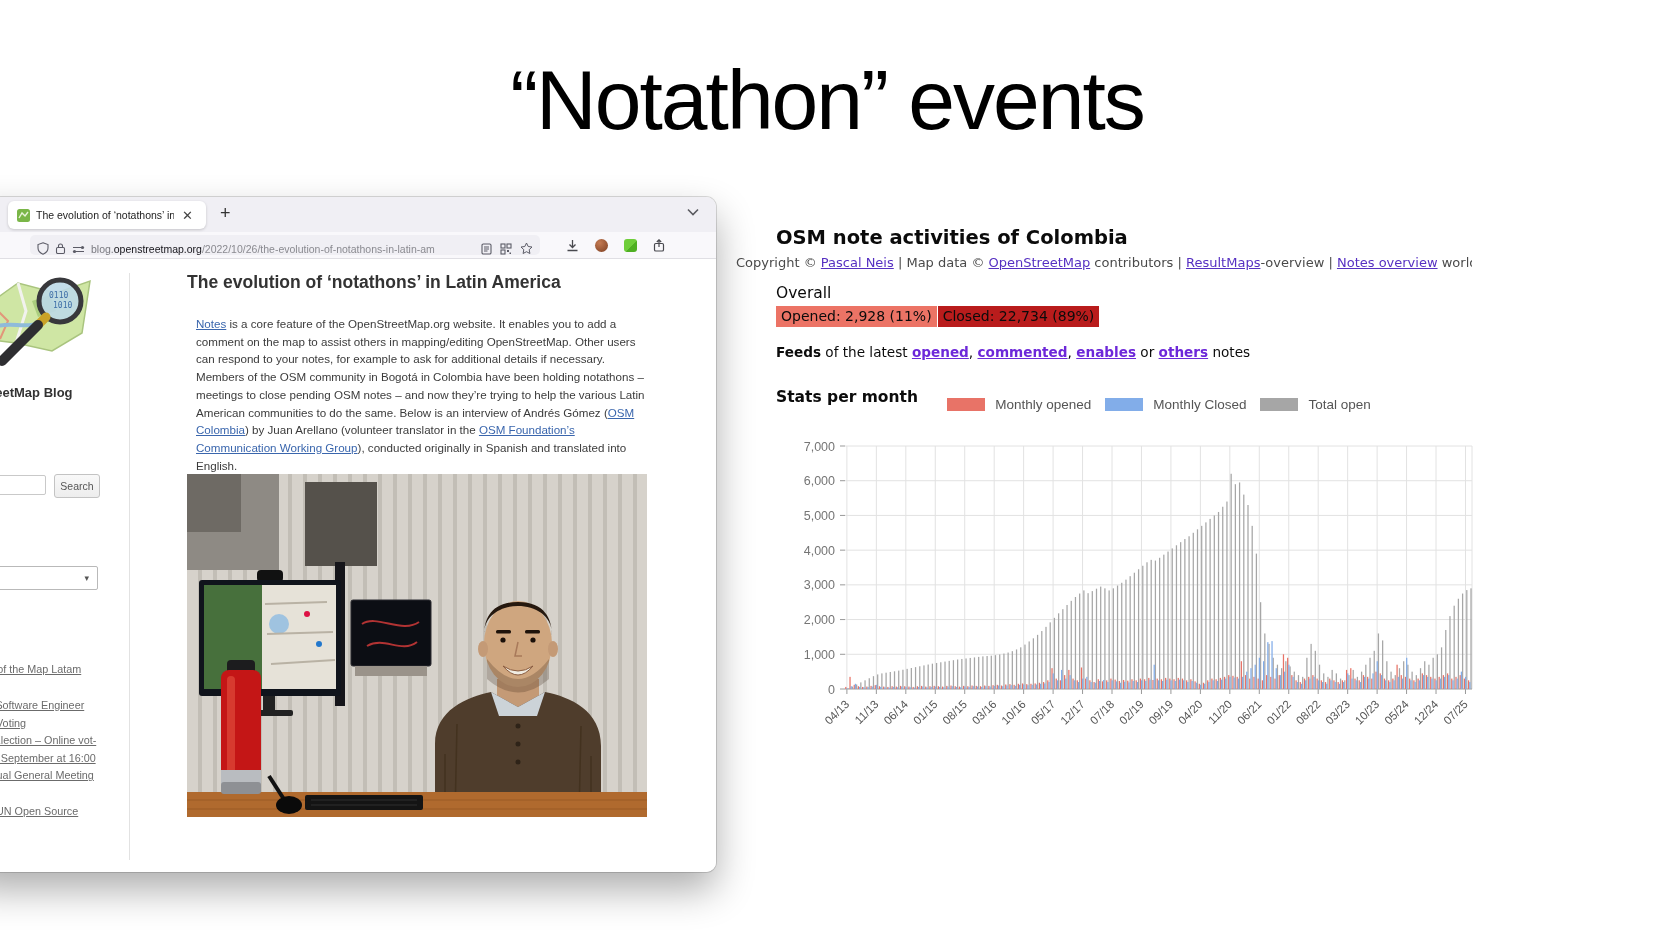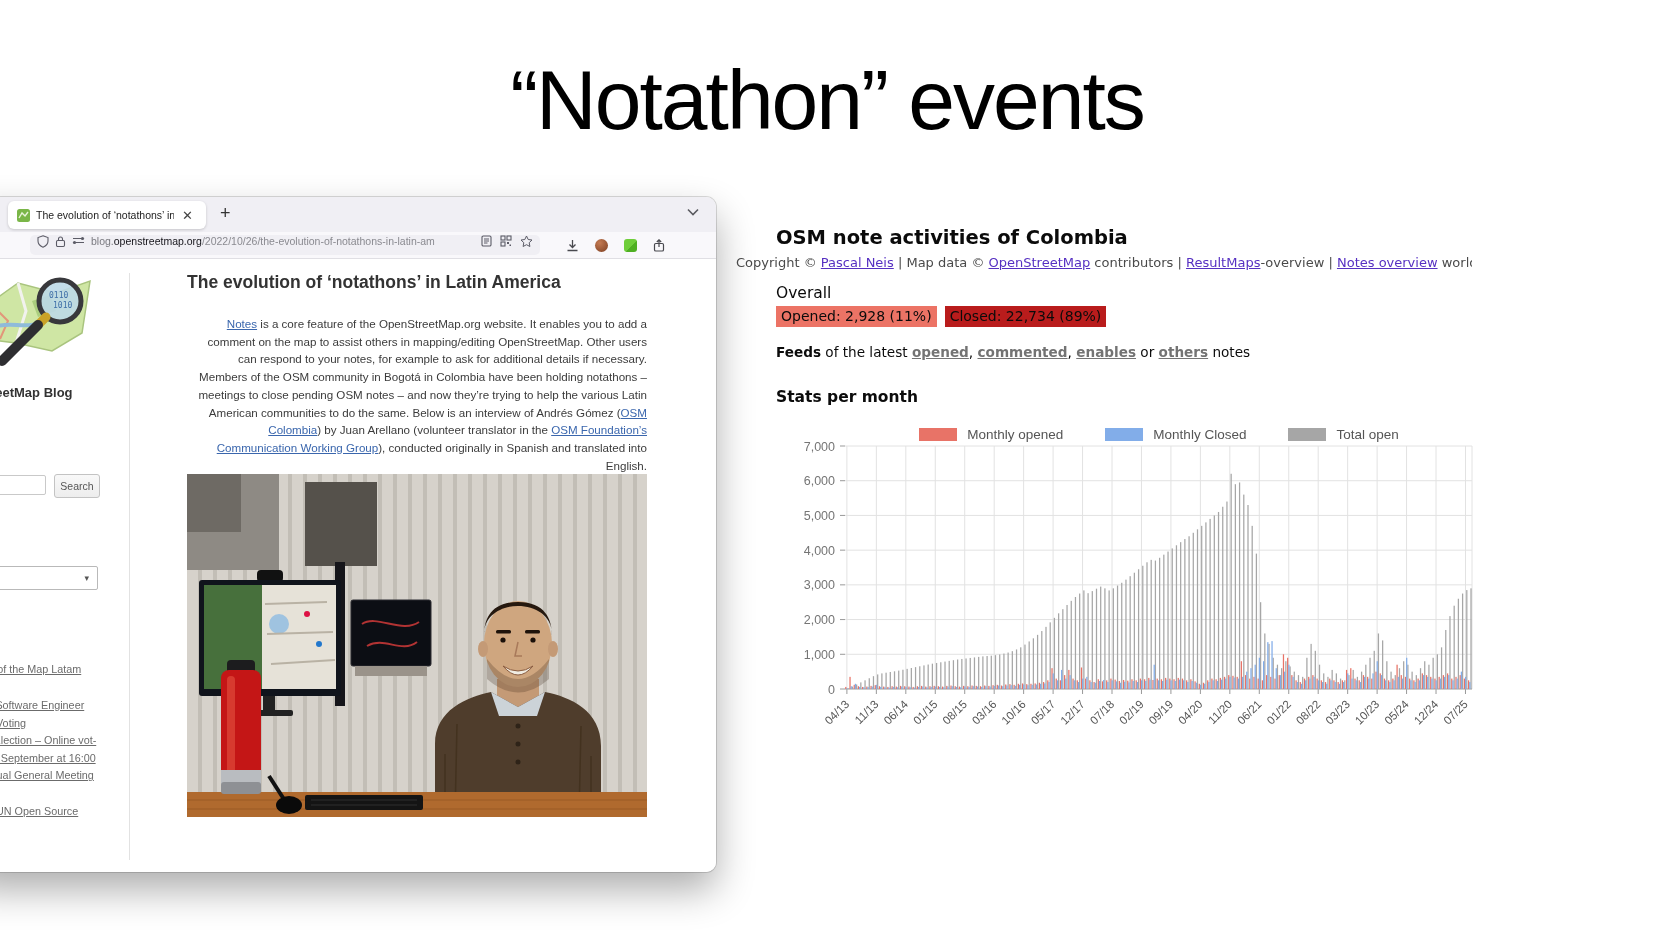"blog.openstreetmap.org/2022/10/26/the-ev" .urlbar { align-items: flex-start -> flex-end }
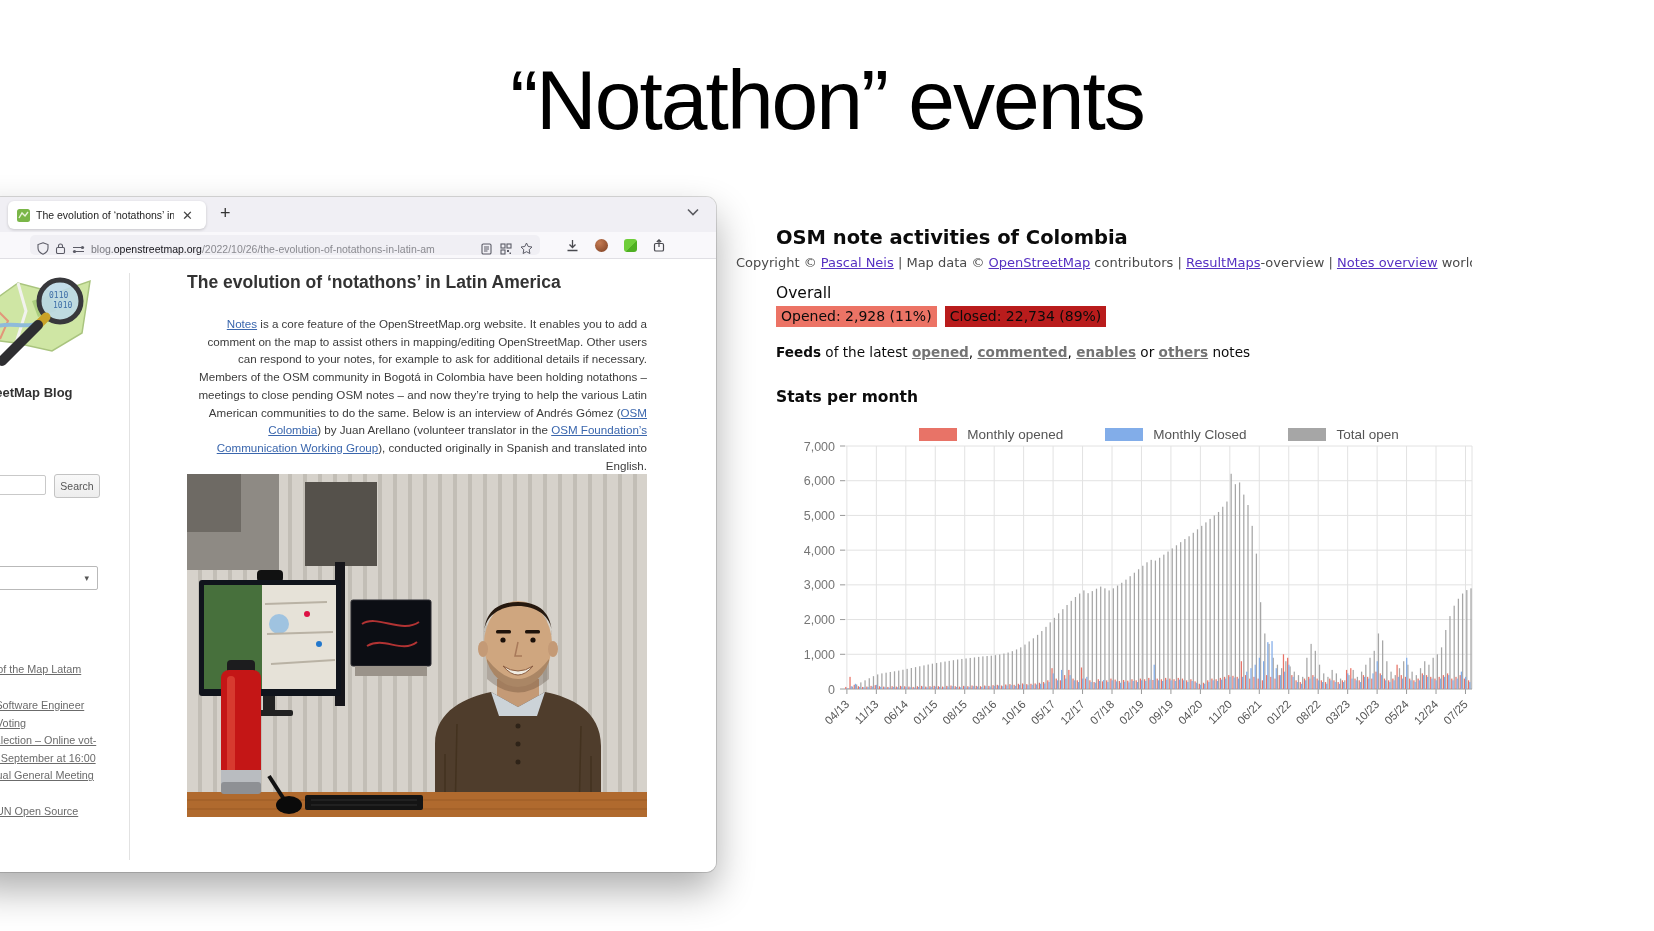"Notes is a core feature" .article-p { margin-left: none -> 9px; text-align: right -> left }
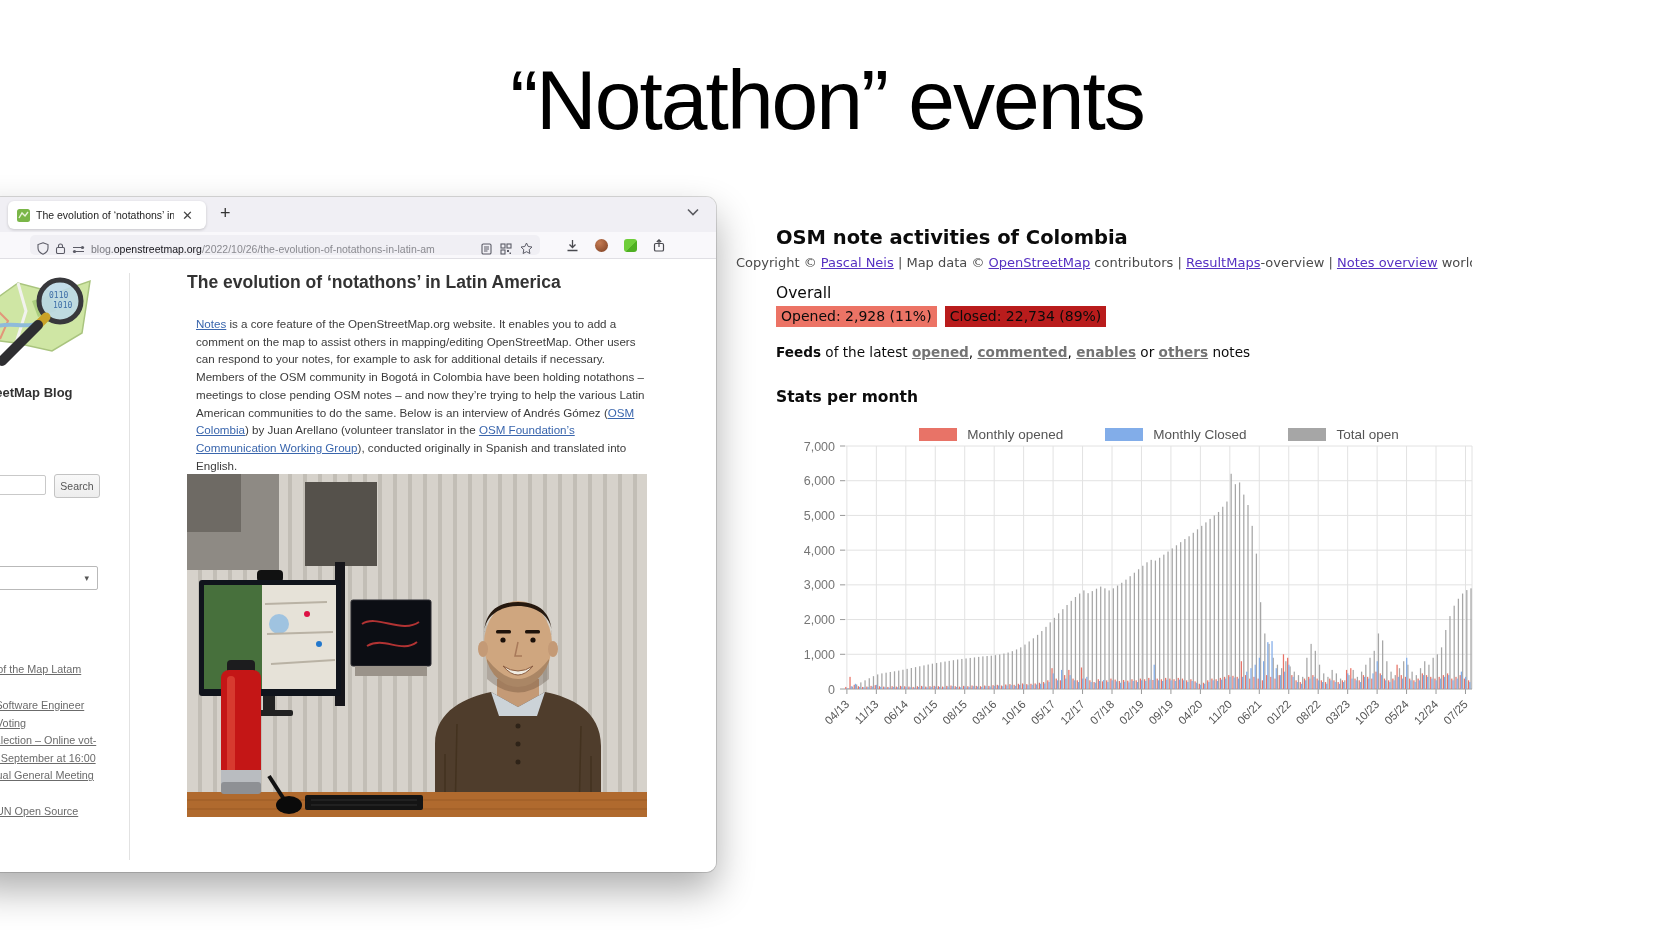"Opened: 2,928 (11%)" .badges { gap: 8px -> 1px }
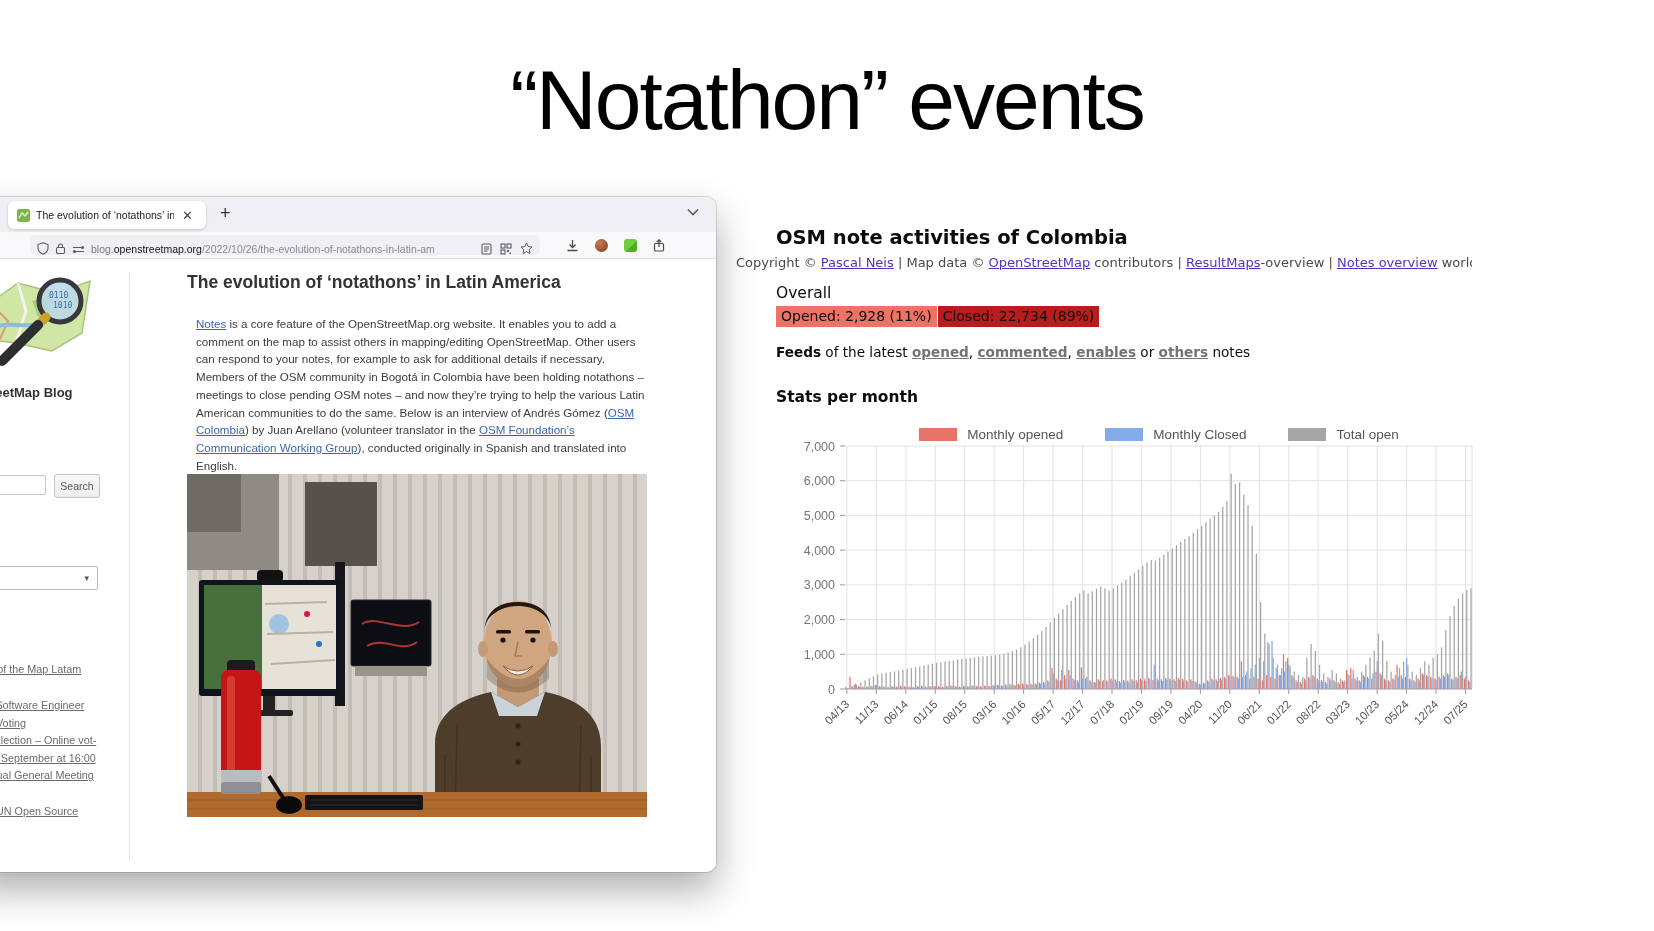"opened" .feed-link { color: #737373 -> #6d28d9 }
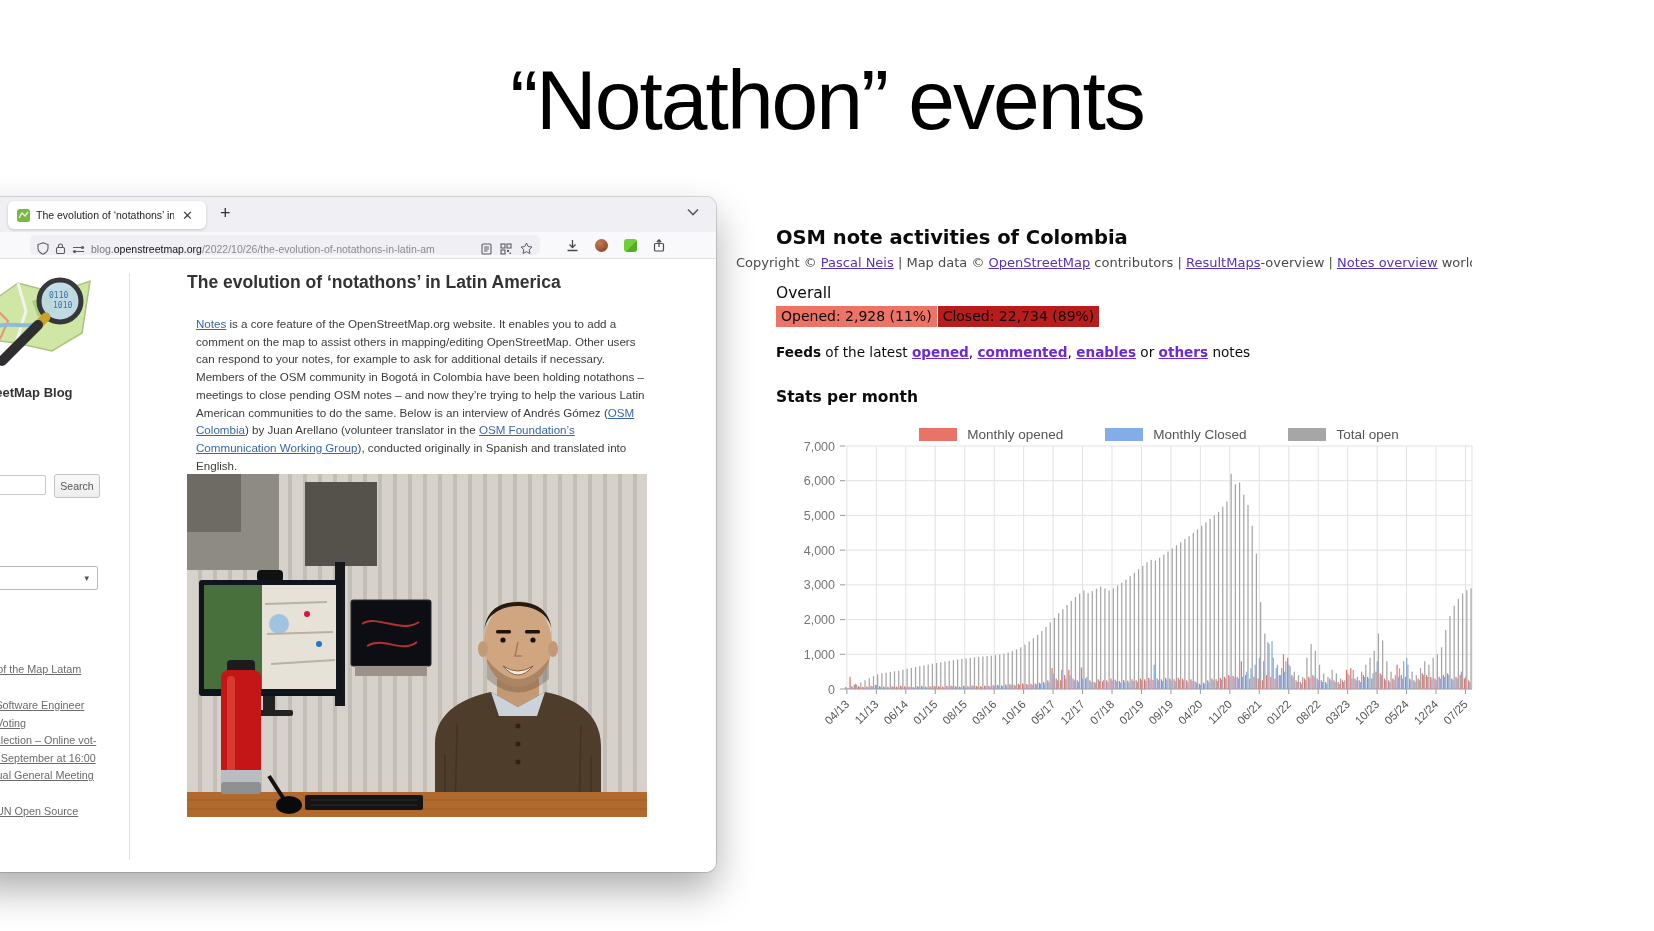"Monthly opened" .legend { gap: 42px -> 14px; top: 427px -> 397px }
